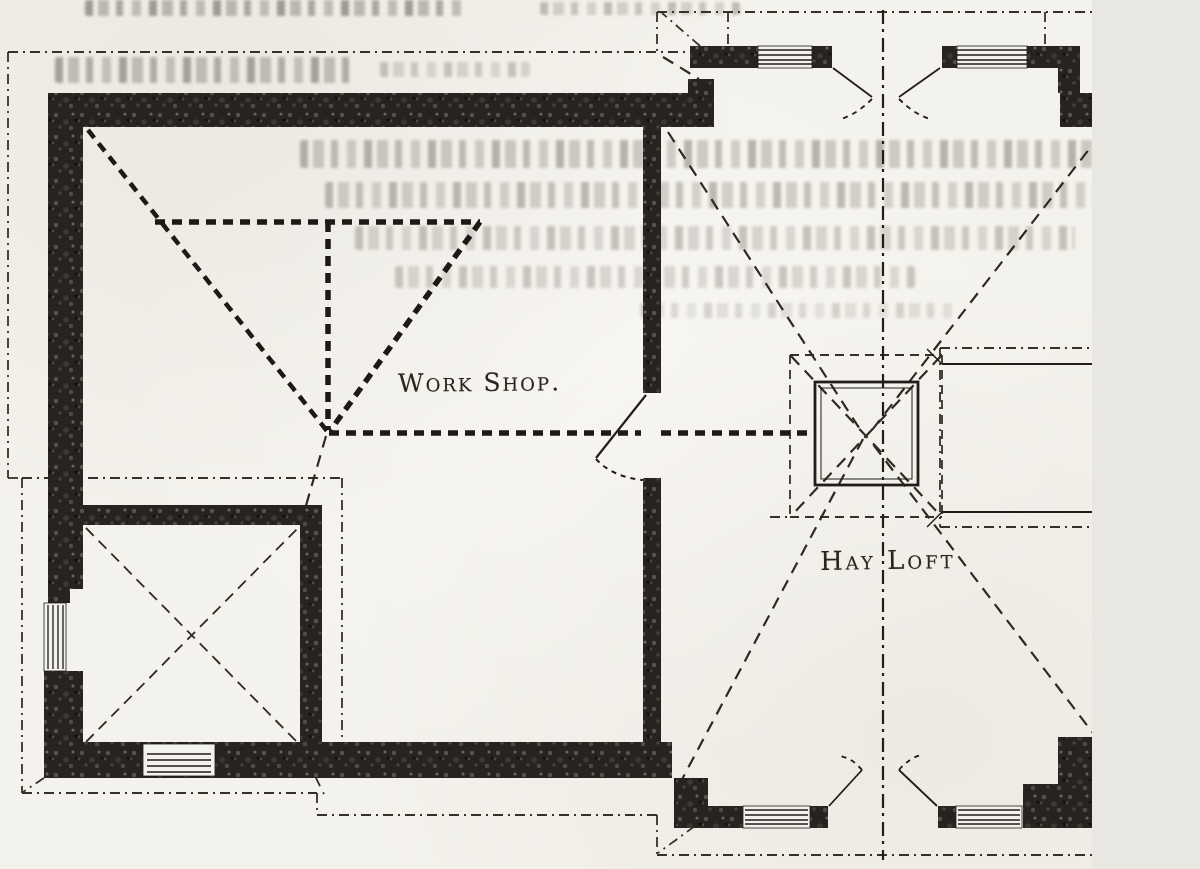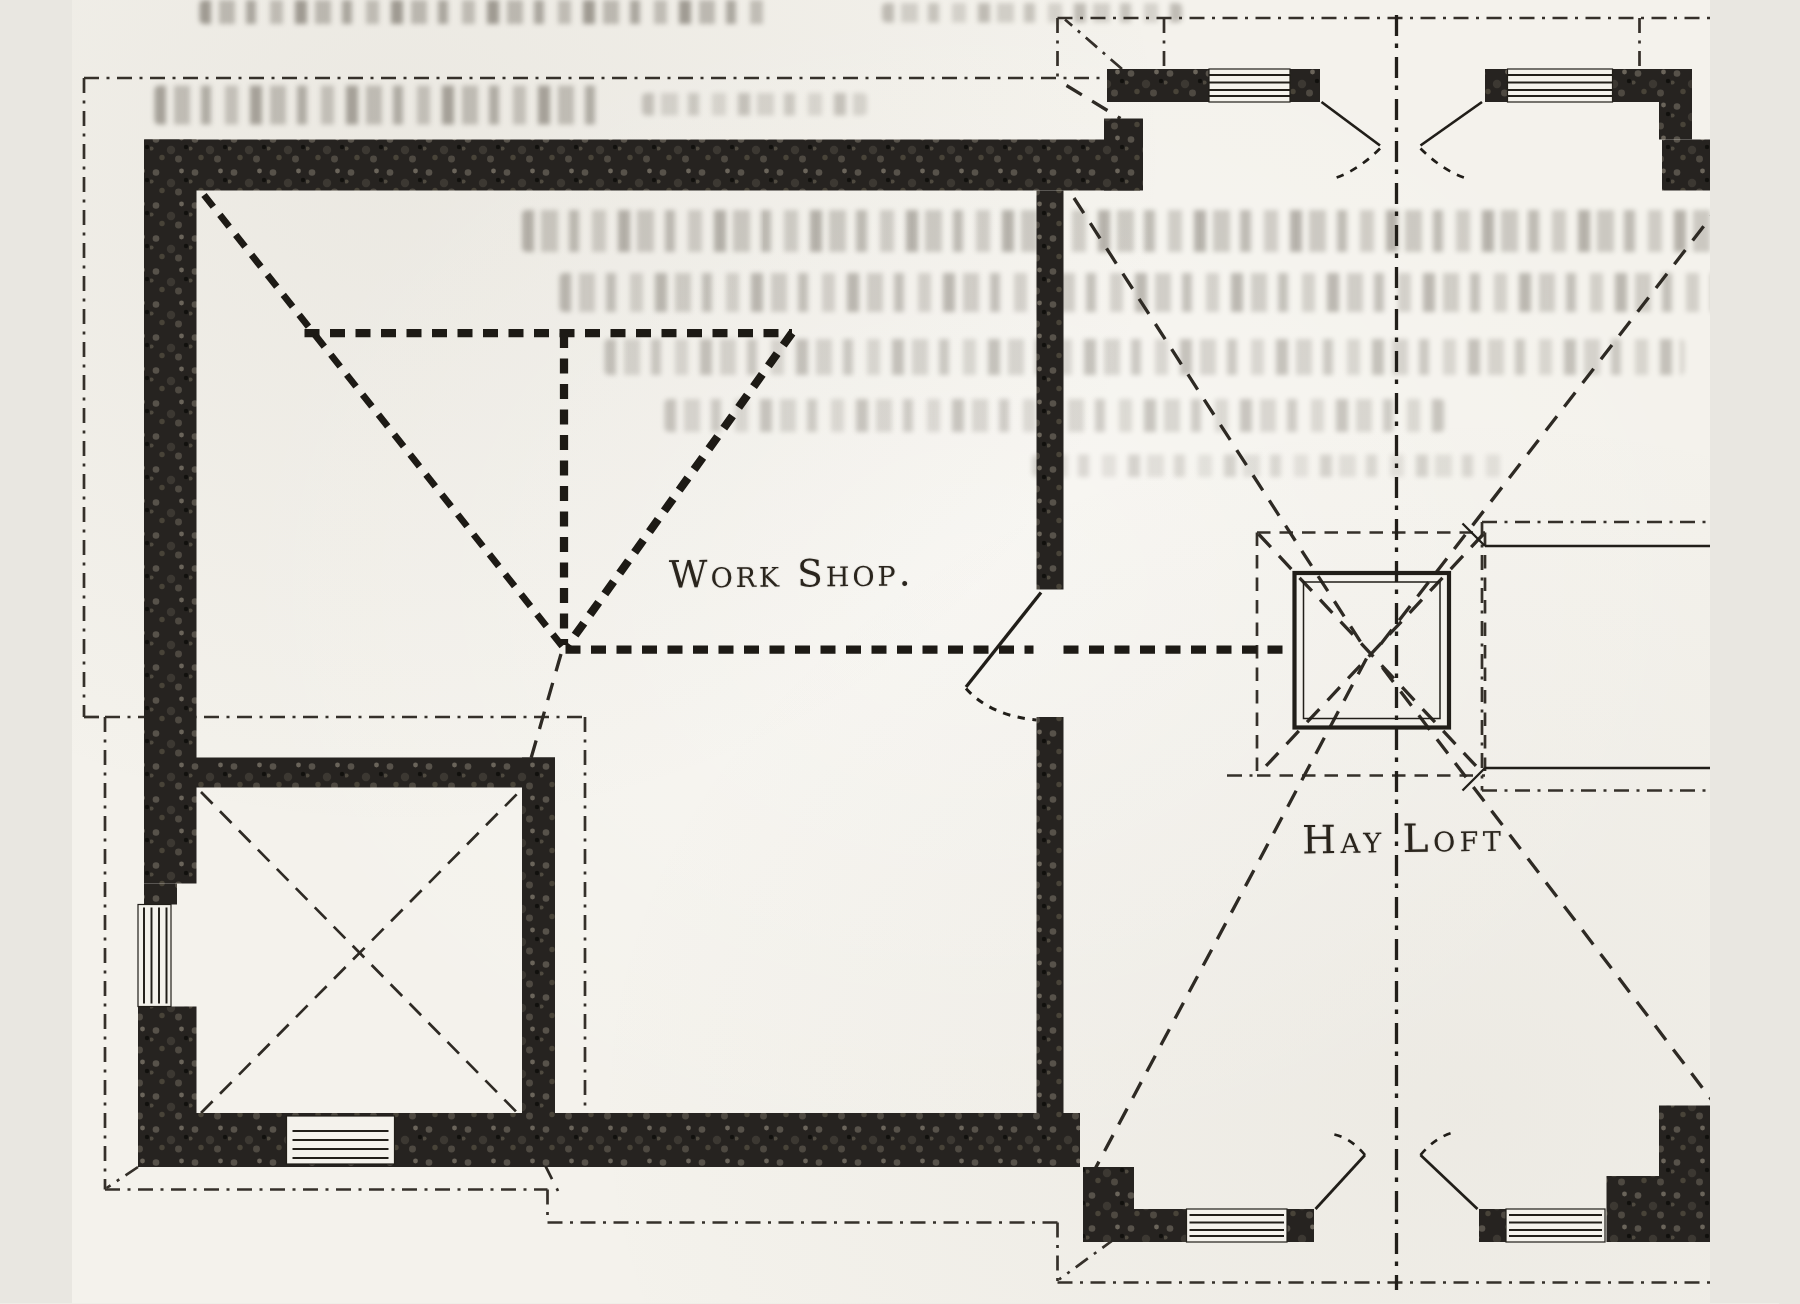"Work Shop." .stage { margin-left: 48px -> none }
